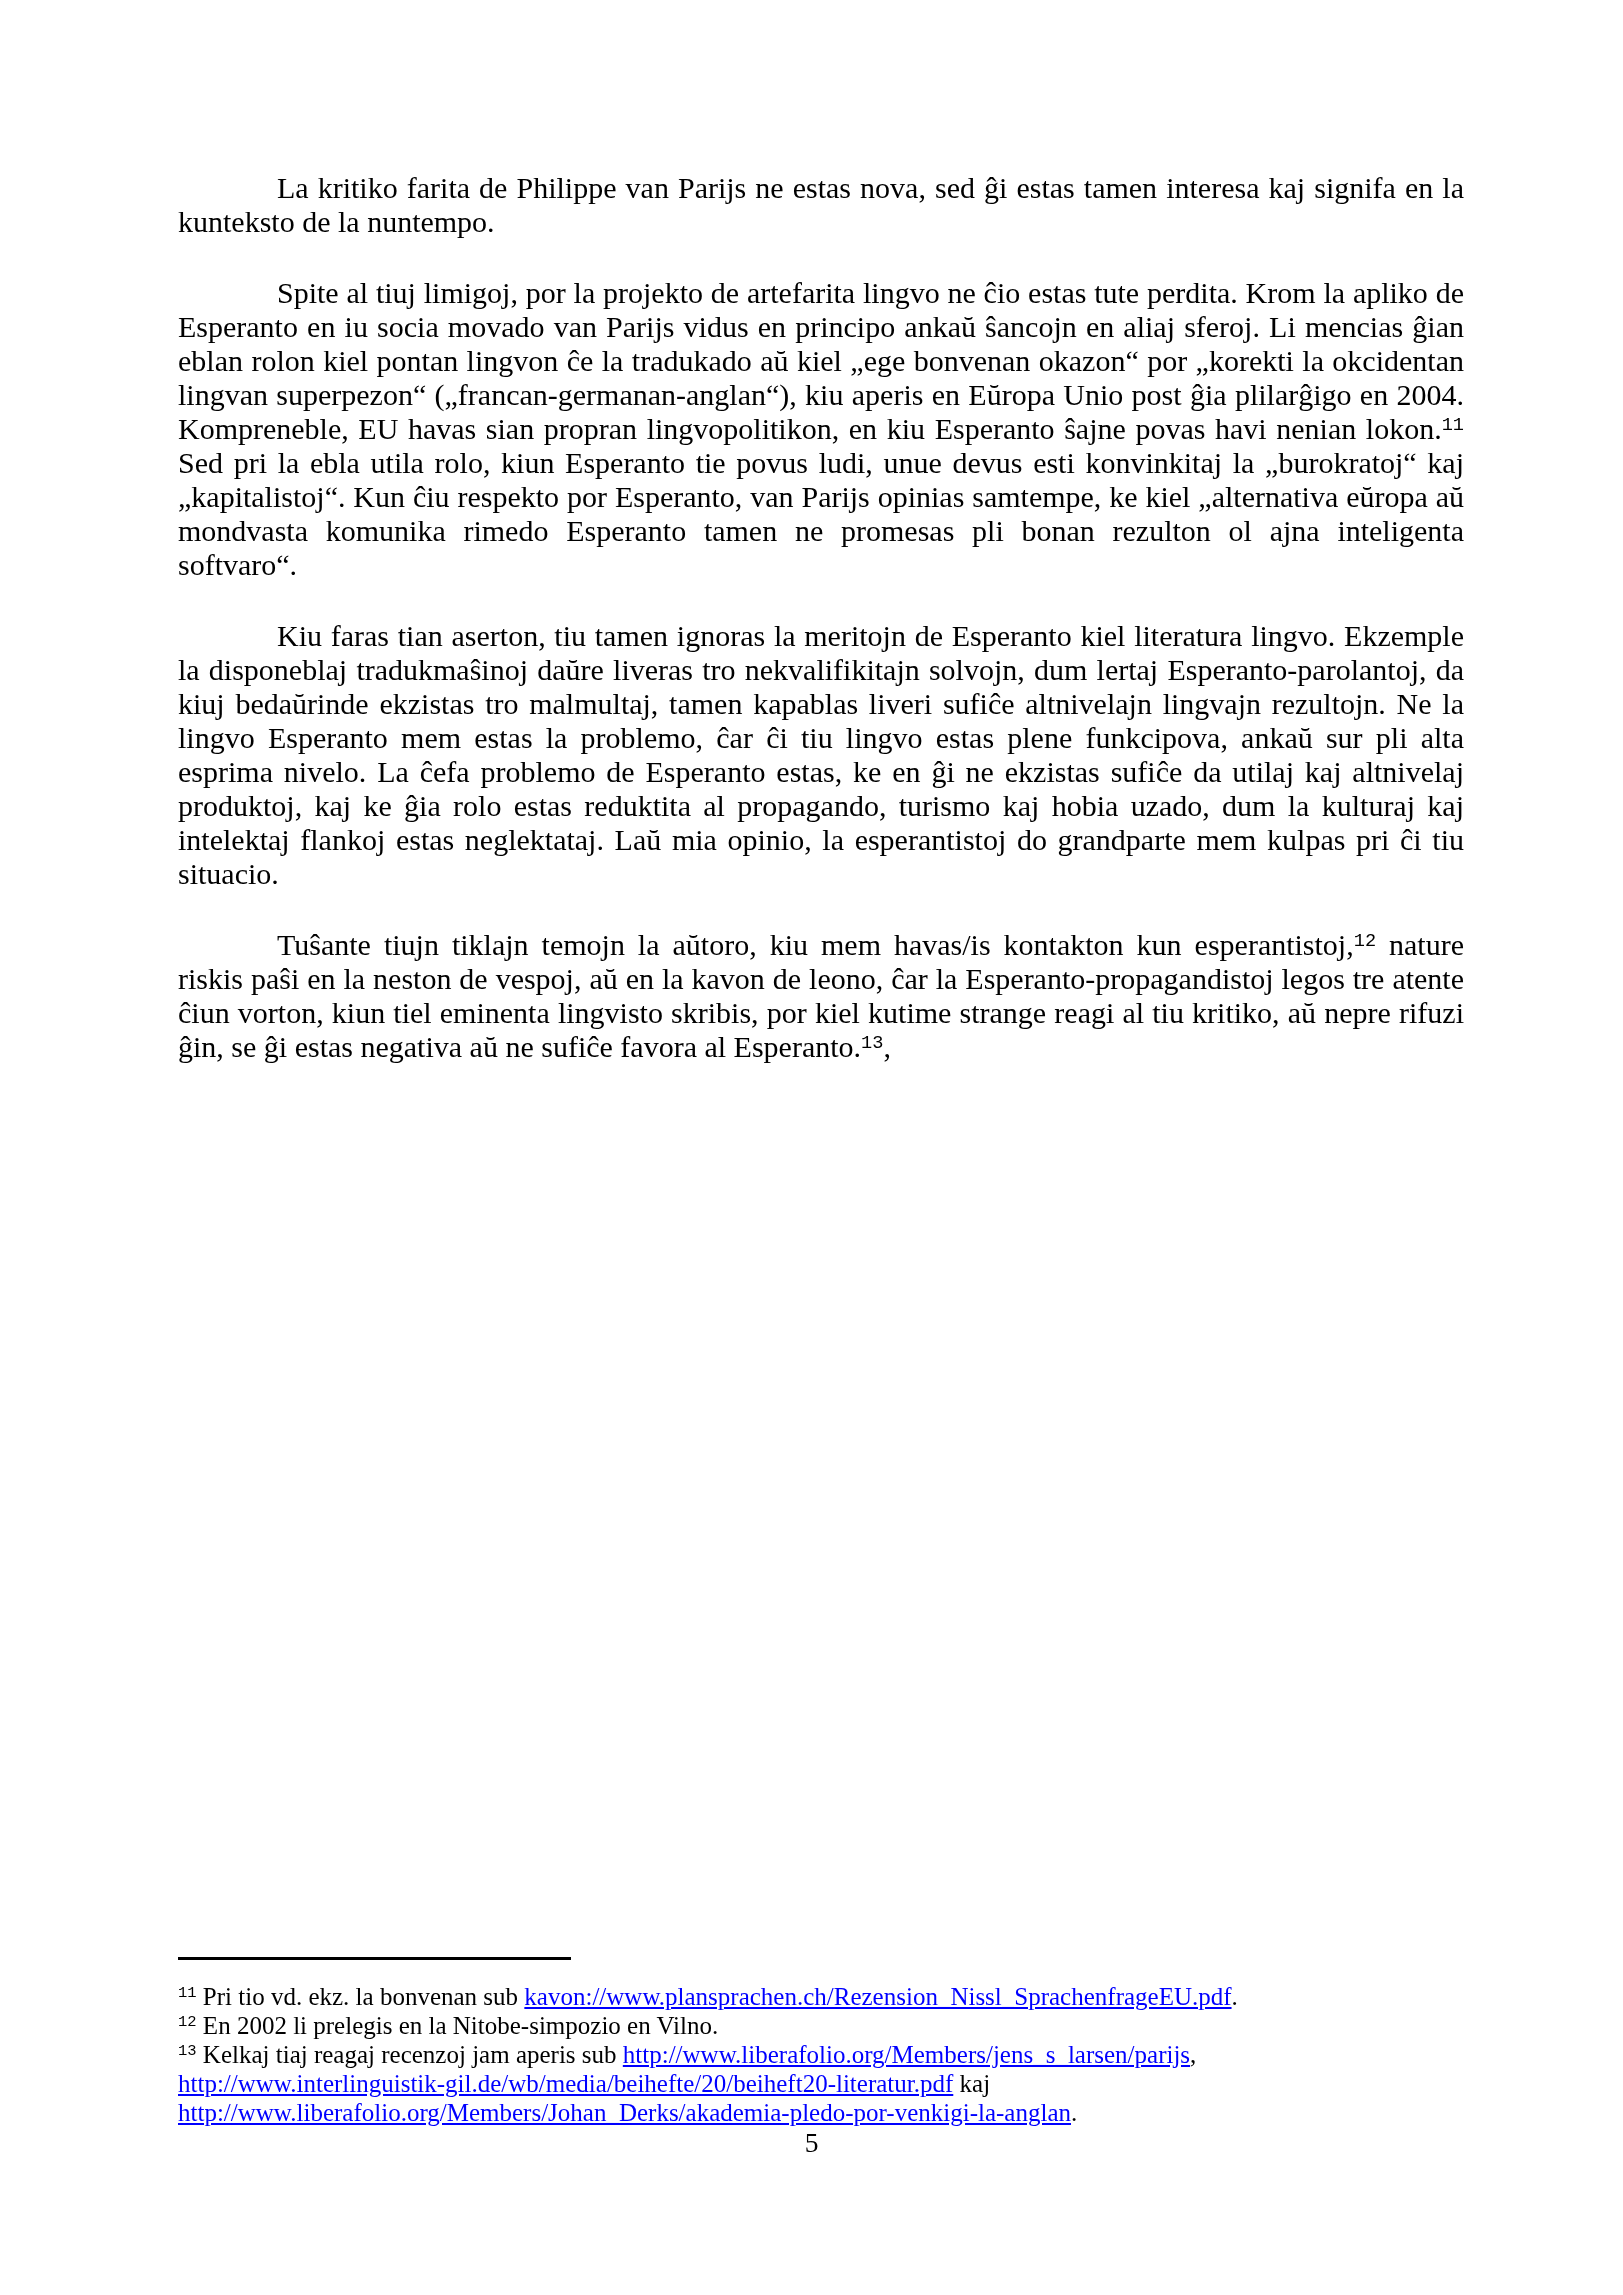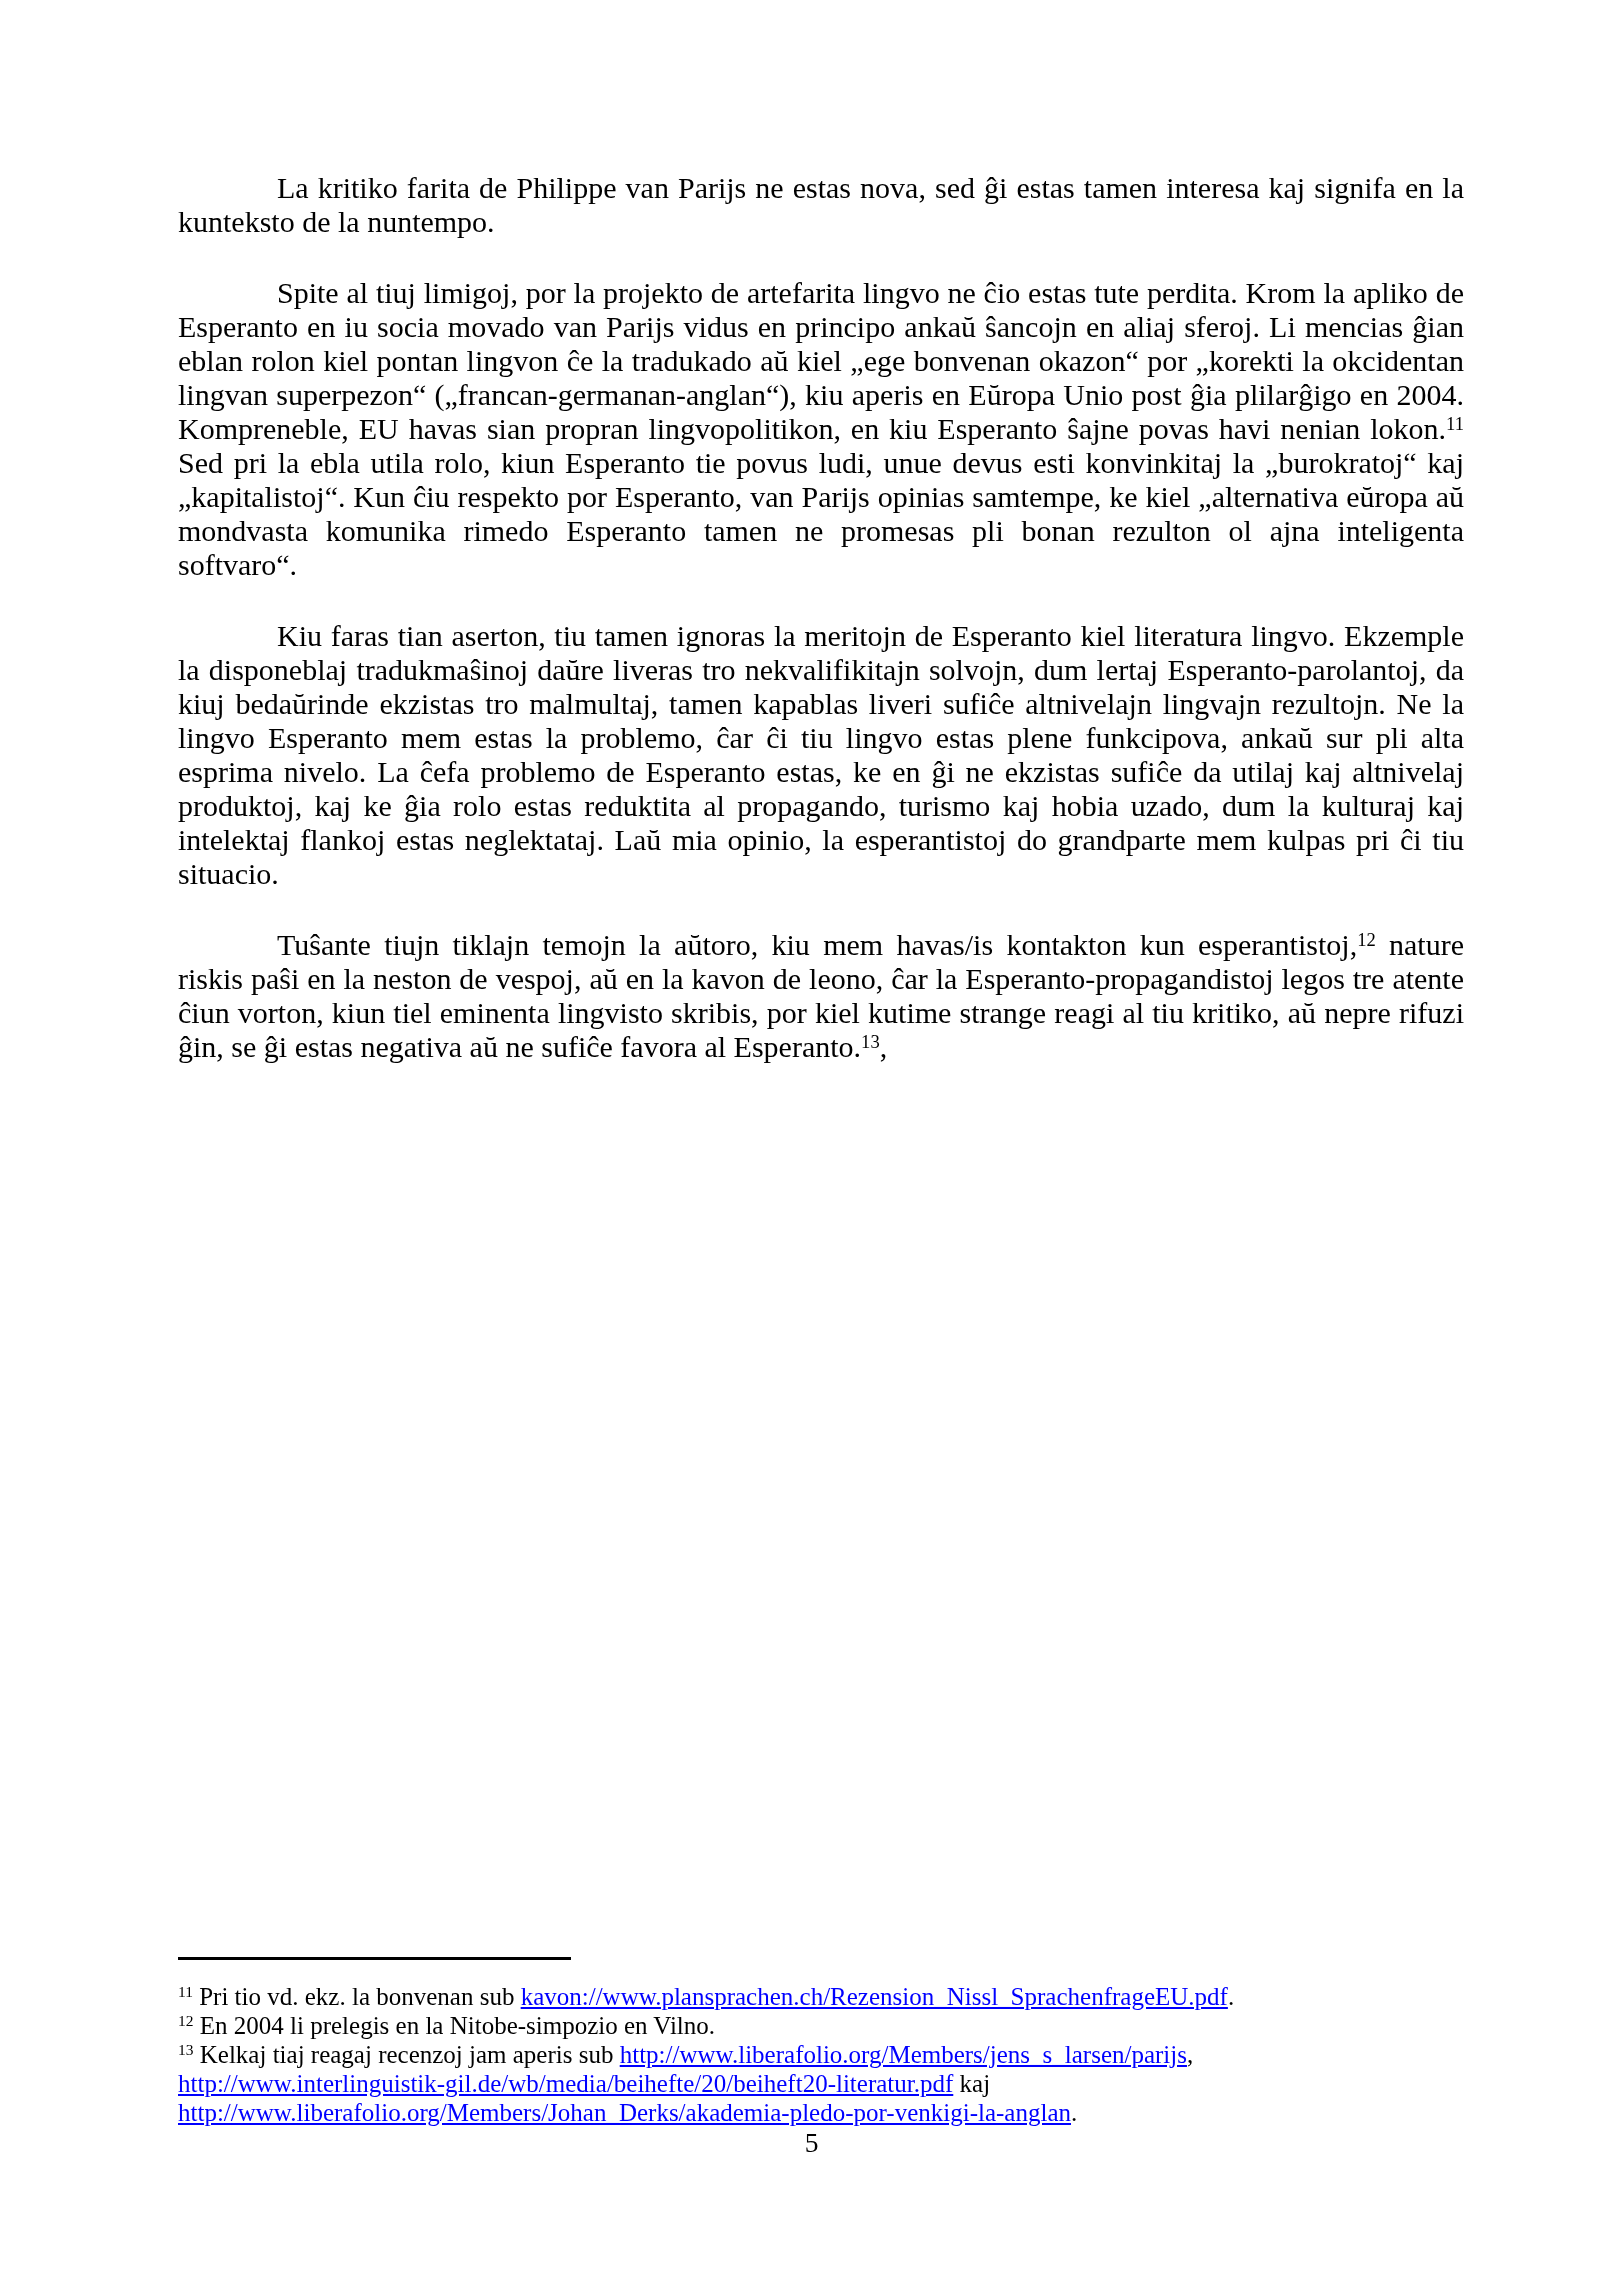"11" sup.fn-ref, sup.fn-marker { font-family: none -> Liberation Mono, monospace }
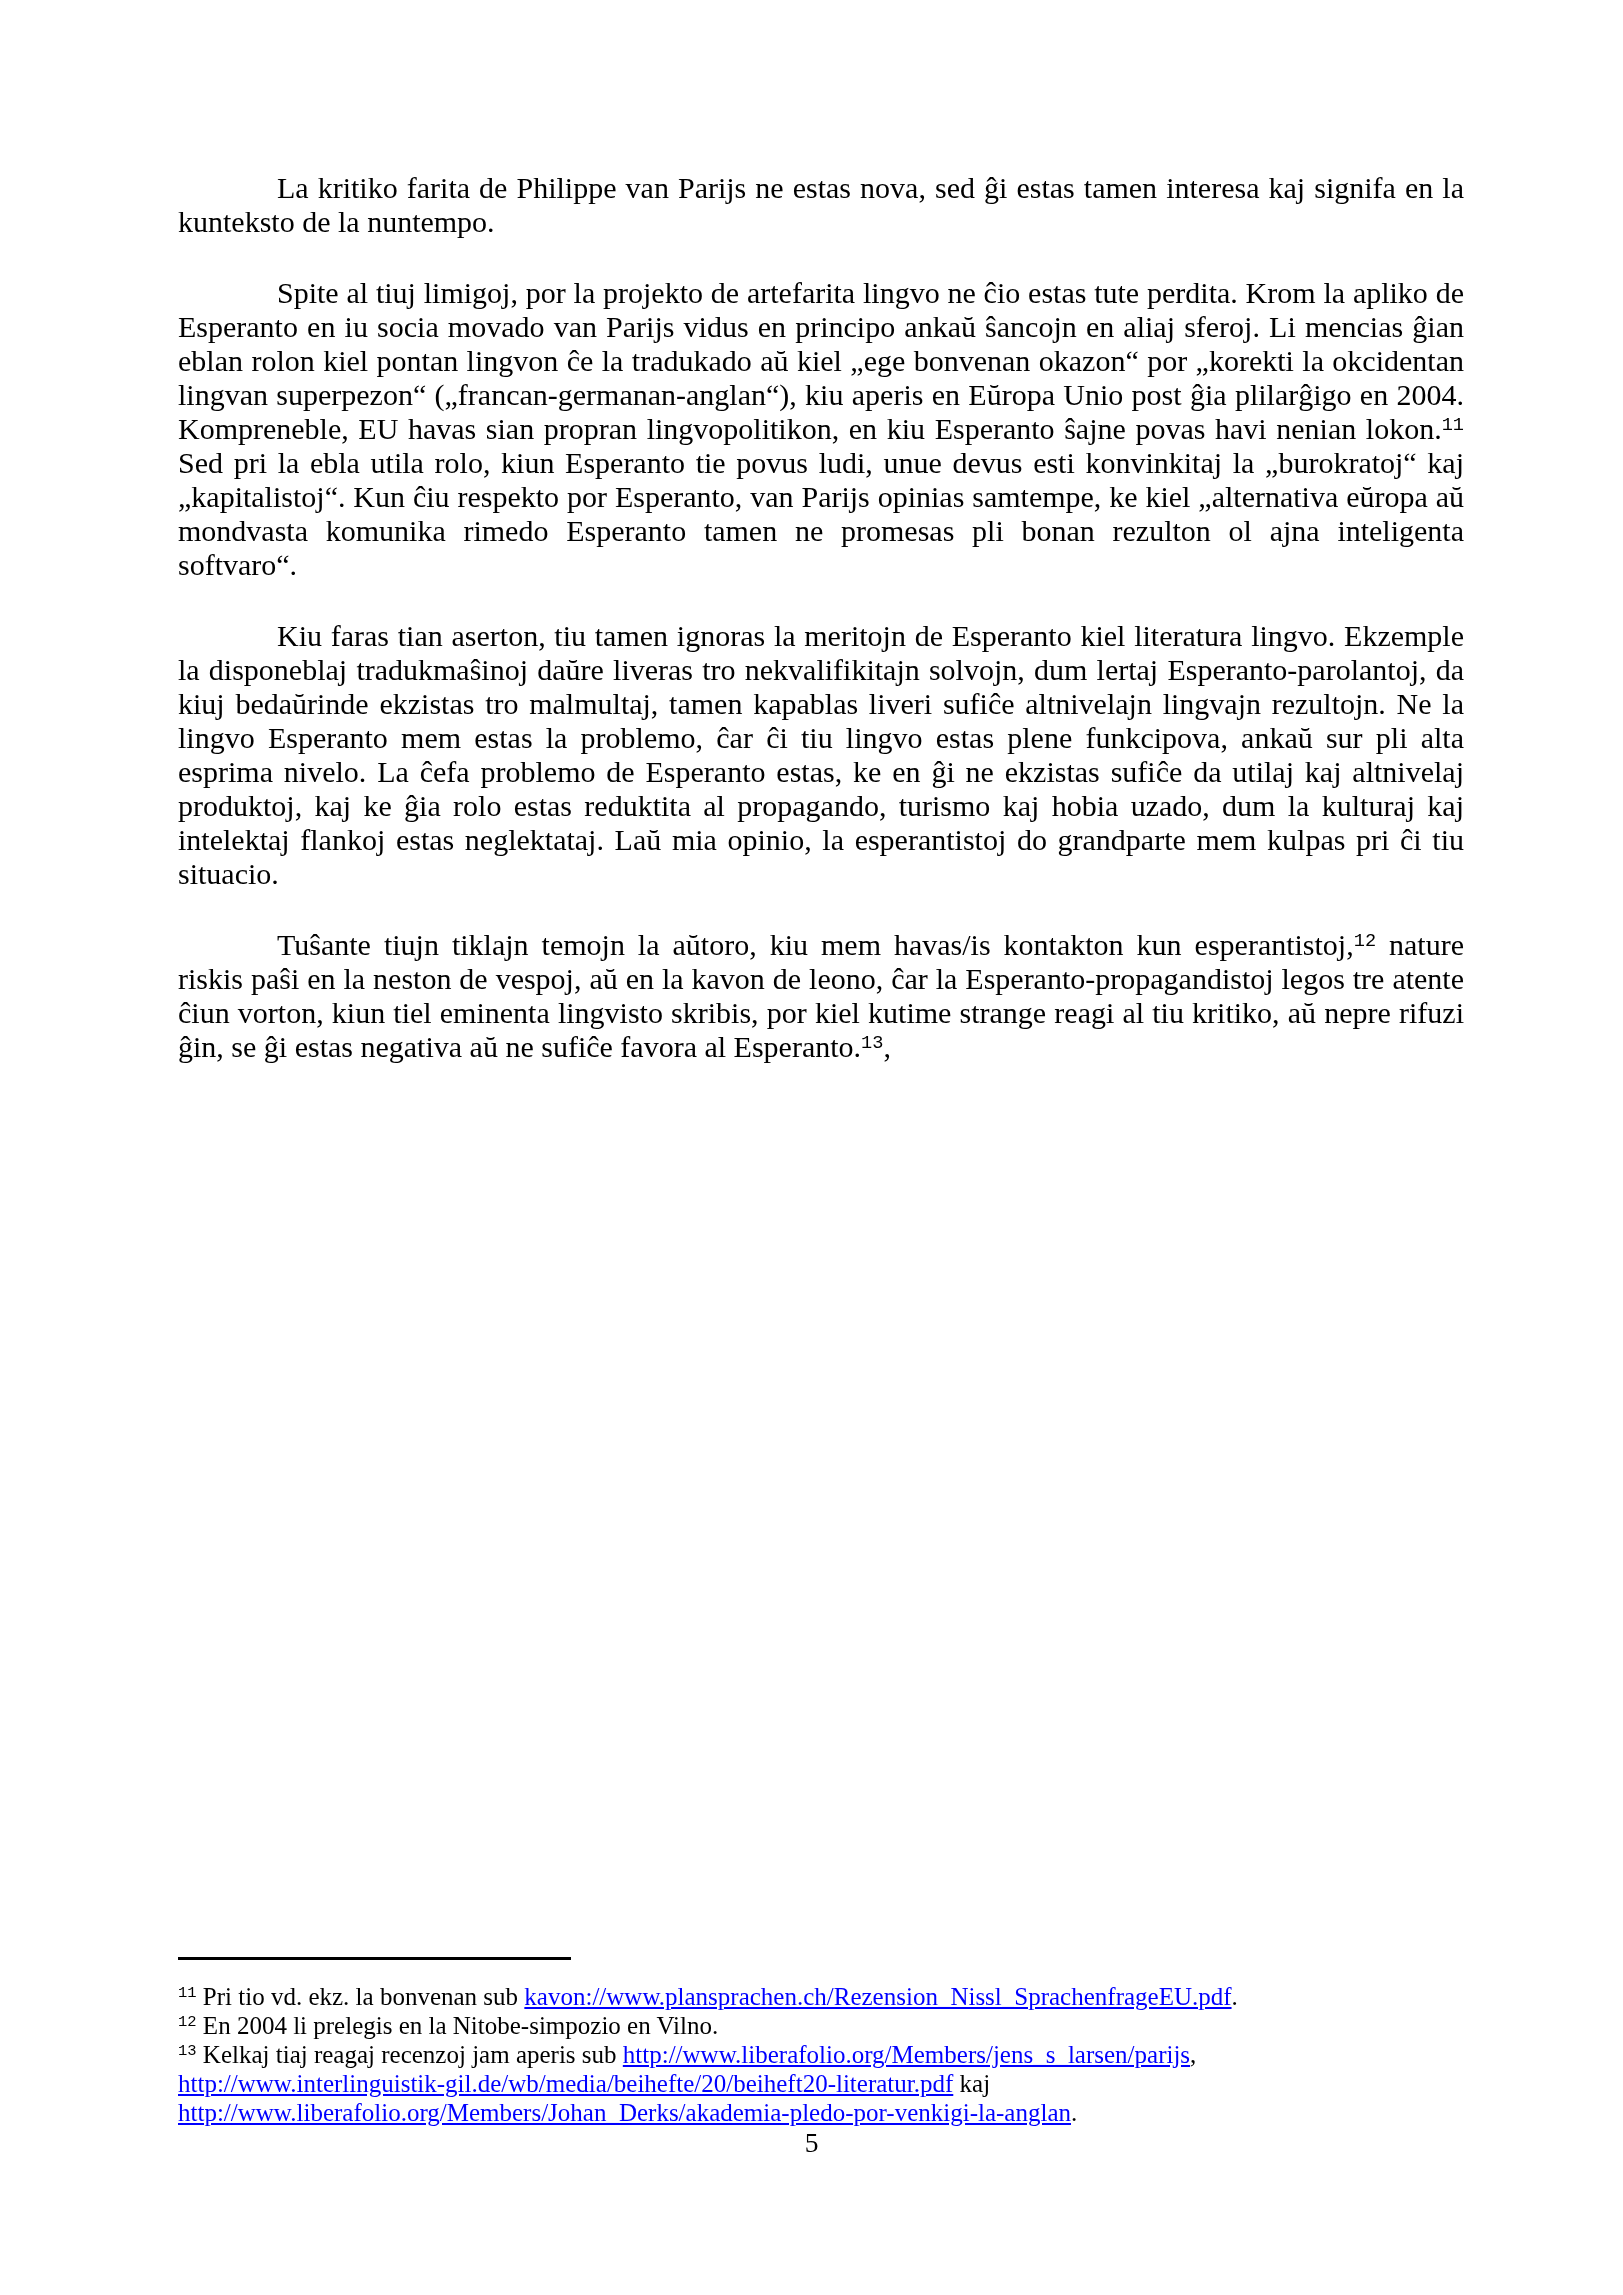"En 2004 li prelegis en" span { text: 2004 -> 2002 }
